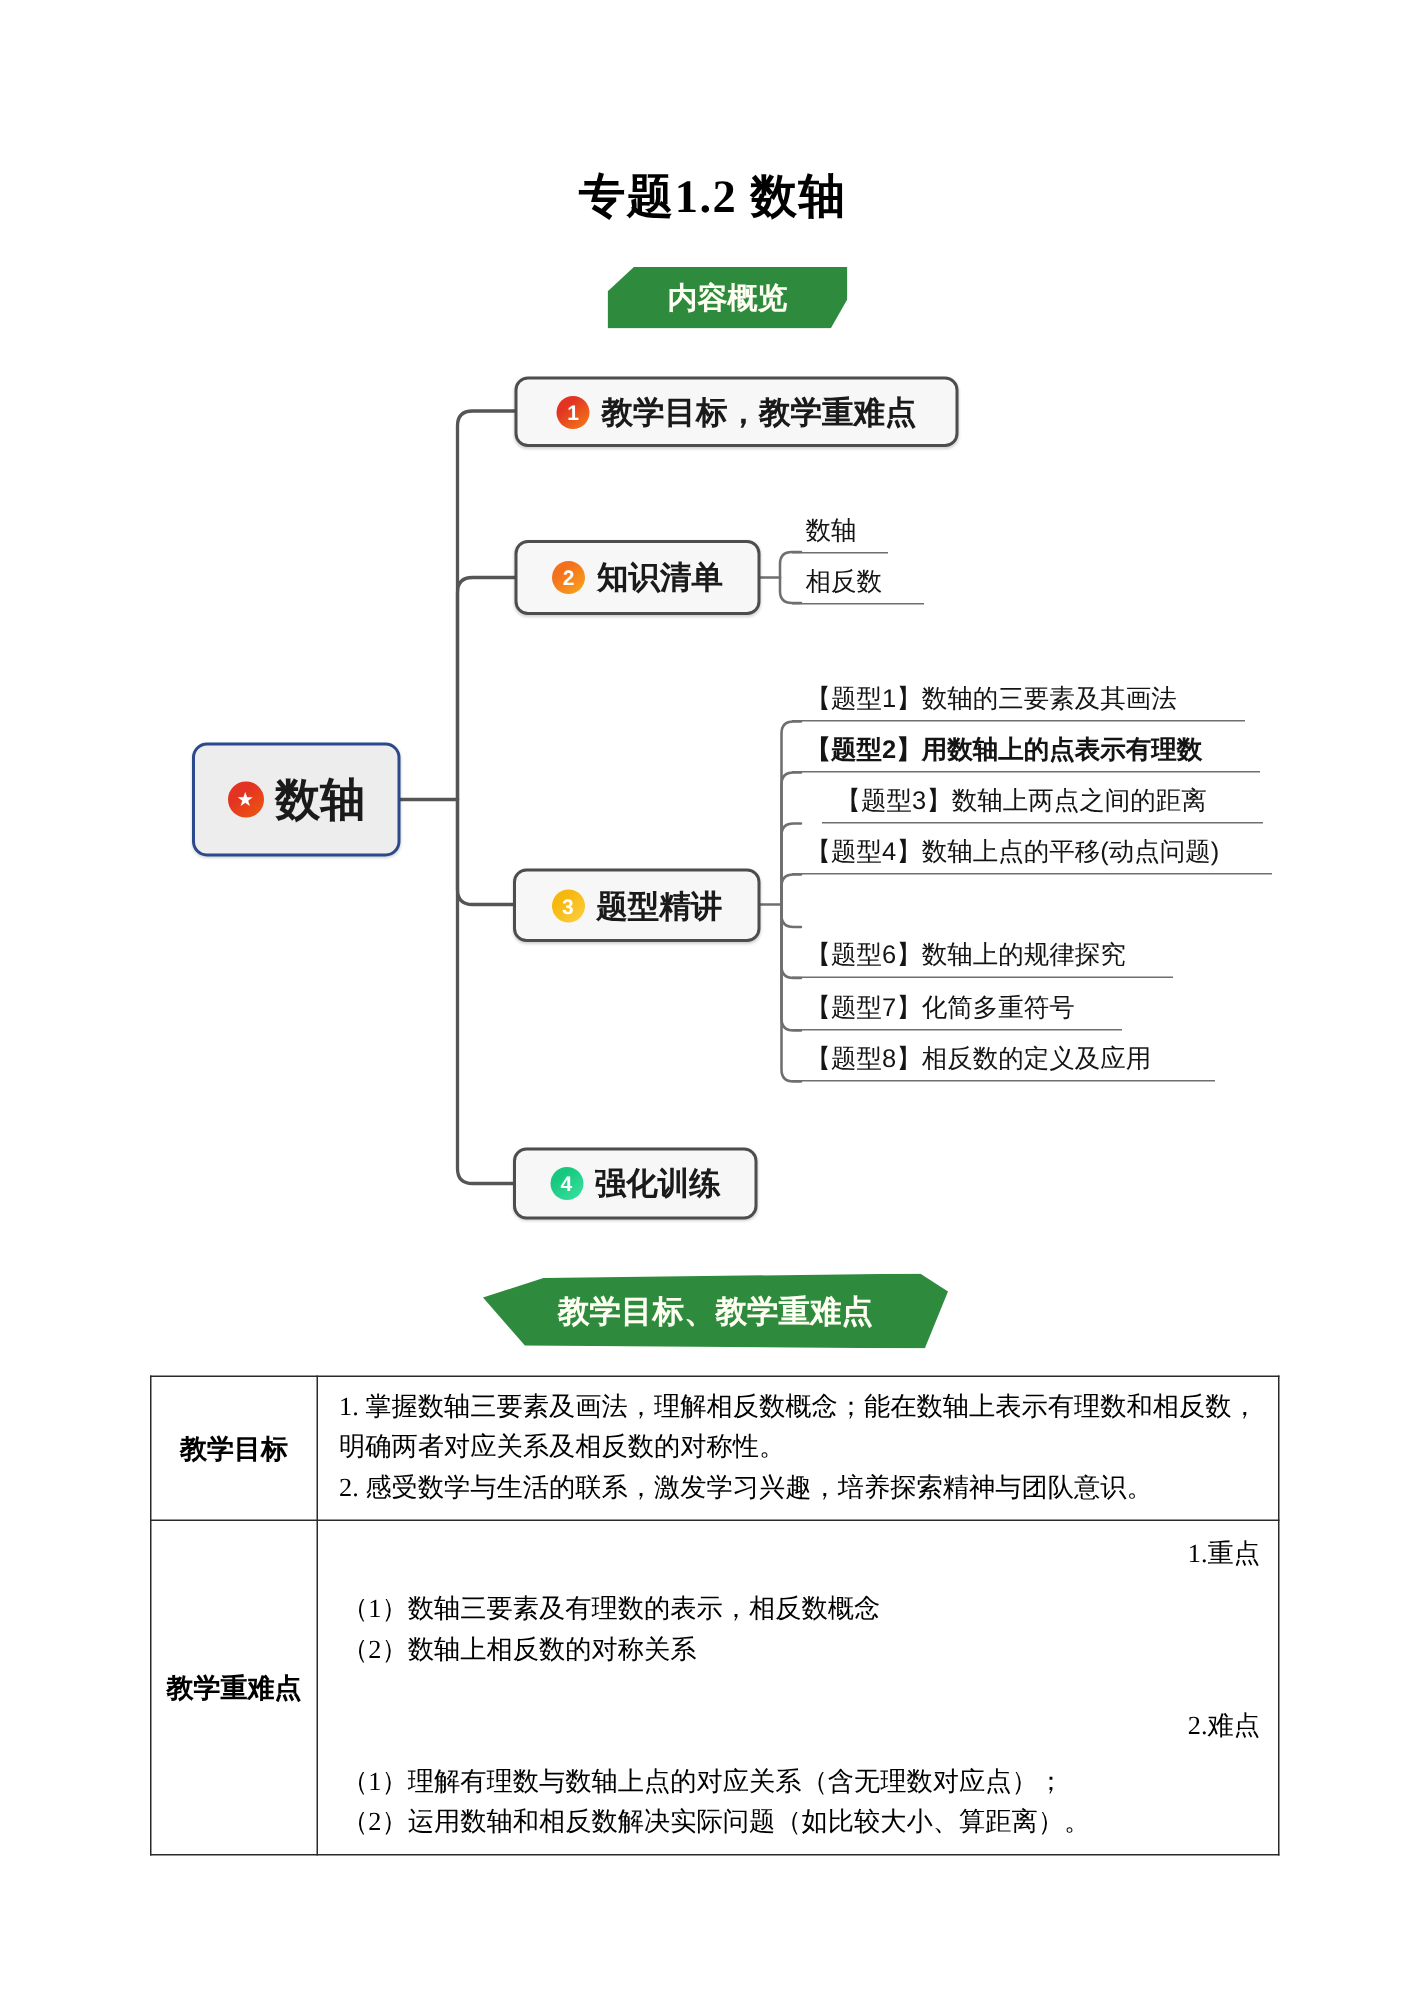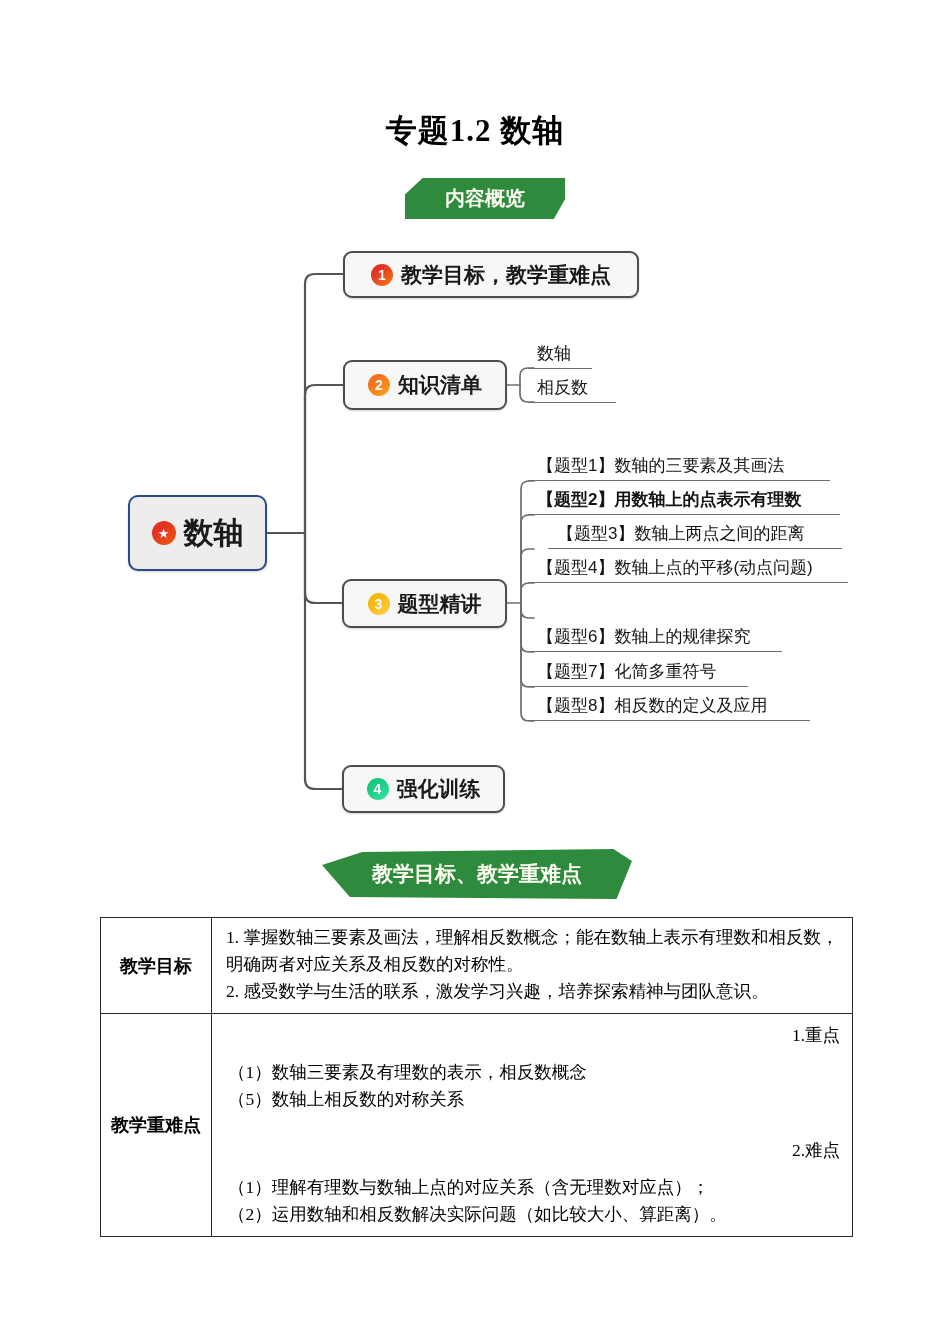"（5）数轴上相反数的对称关系" p.sec-item { text: 5 -> 2 }
